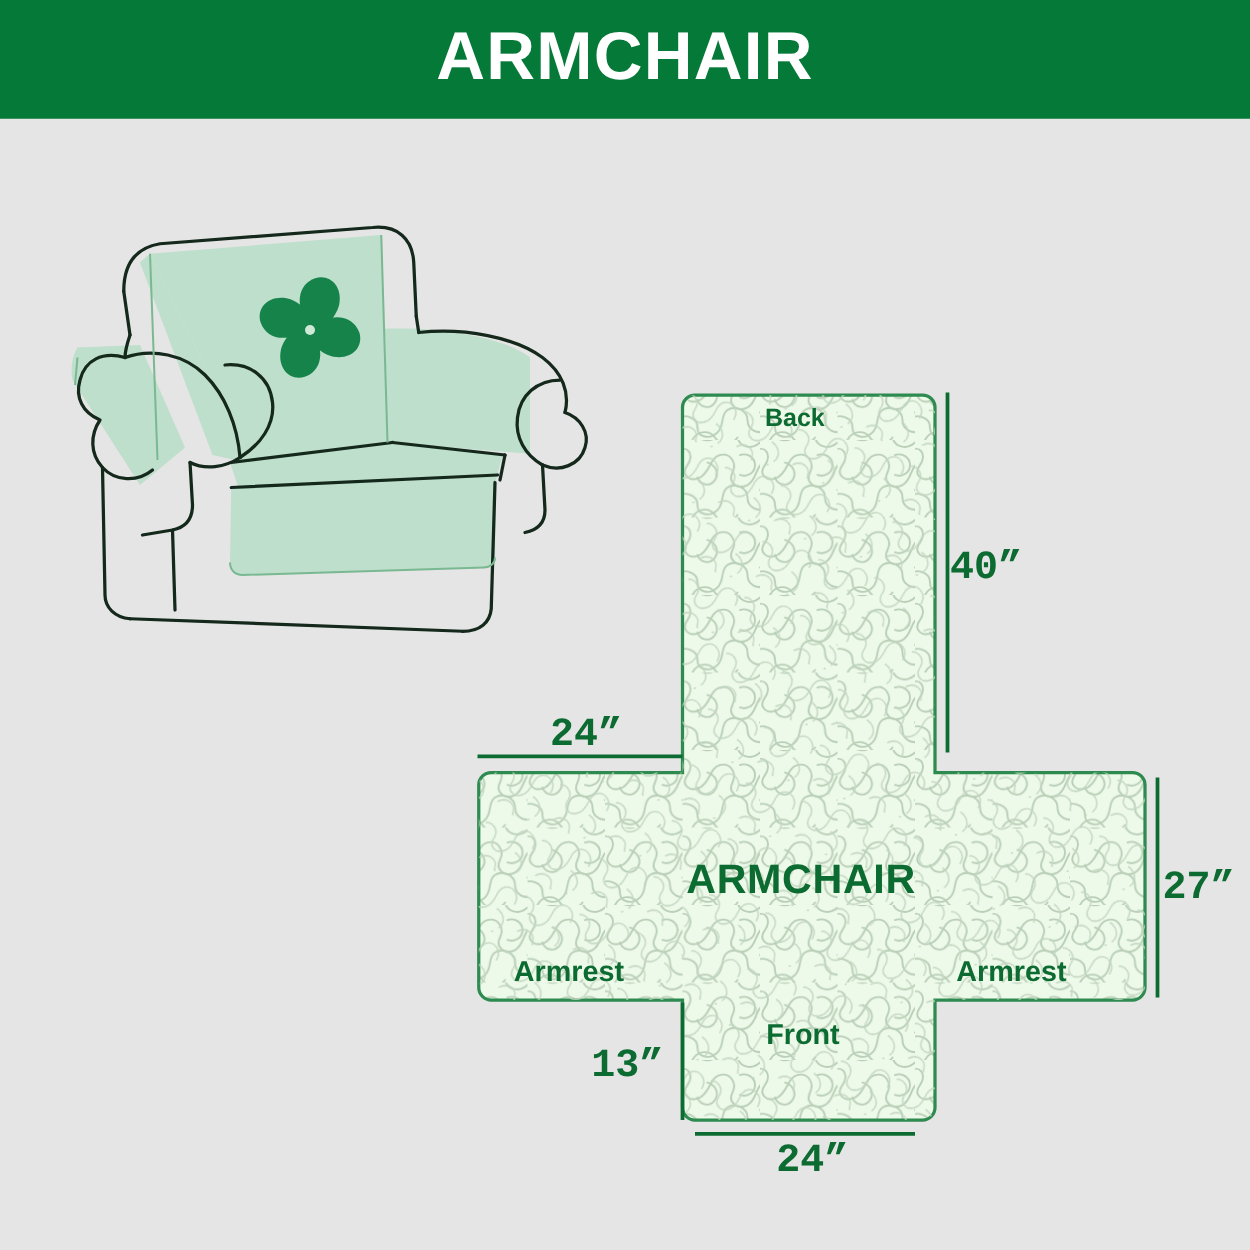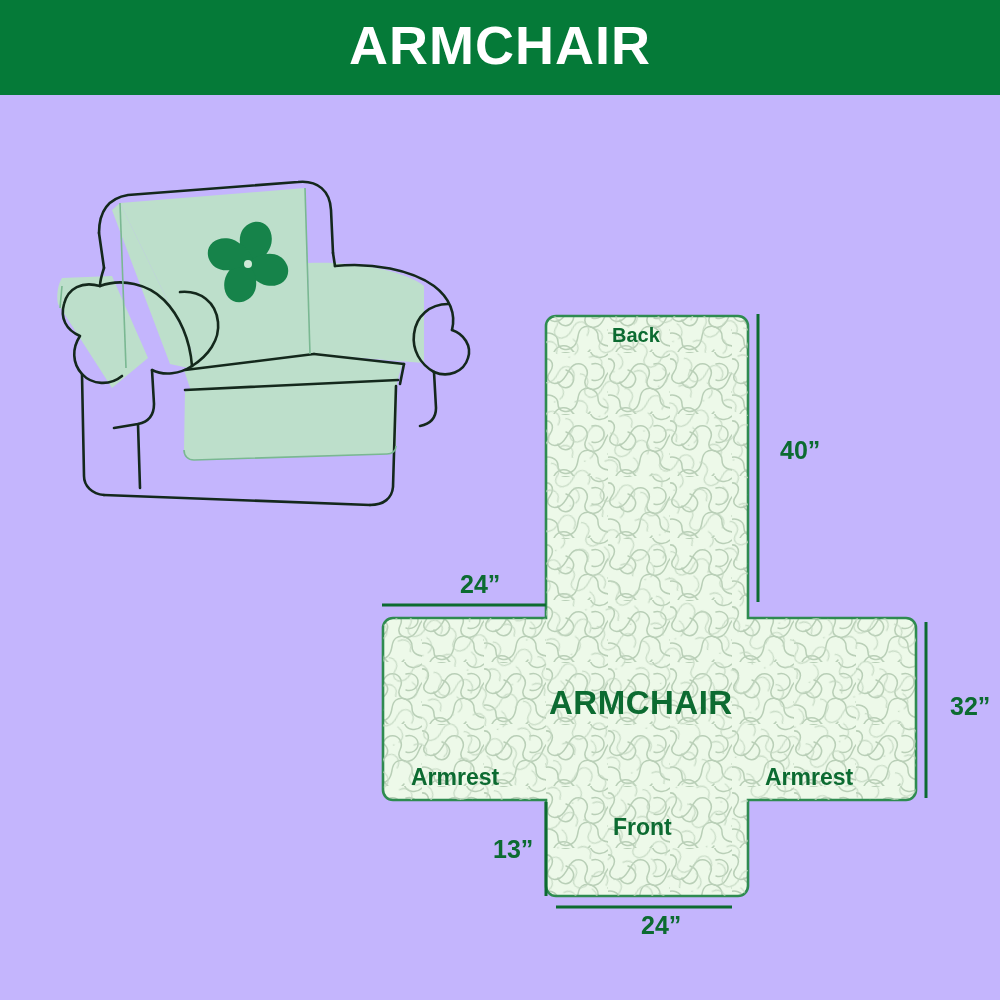"ARMCHAIR" #page { background: #c4b5fd -> #e5e5e5 }
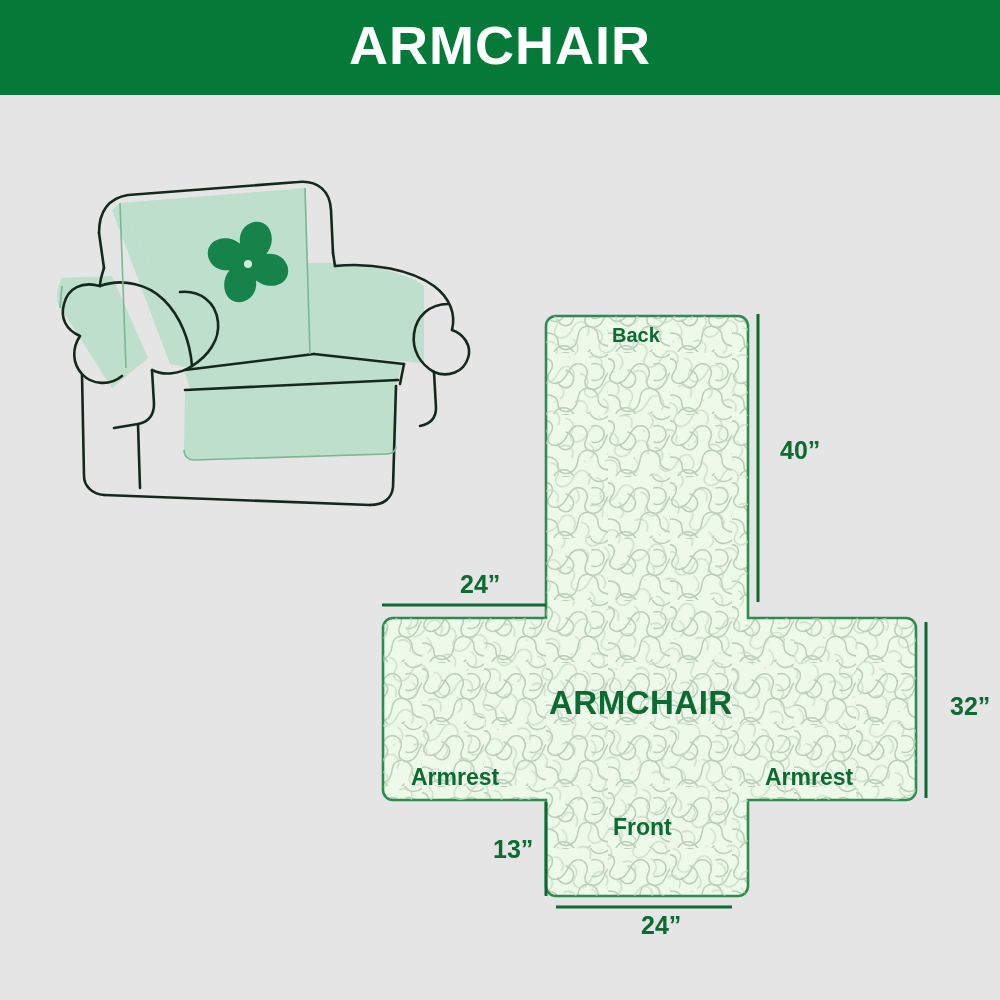"40”" .dim { font-family: Liberation Sans, sans-serif -> Liberation Mono, monospace; font-size: 25px -> 32px; margin-left: 20px -> none }
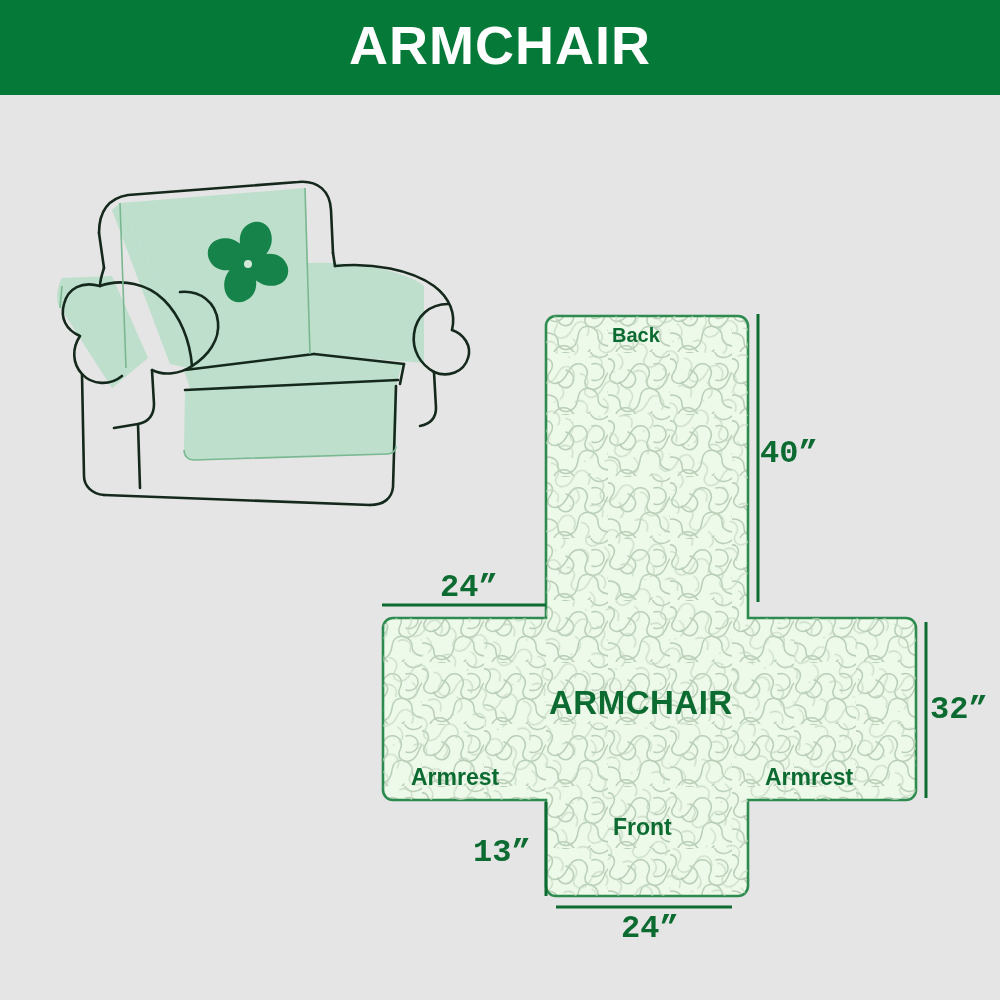"32”" div.dim { text: 32 -> 27 }
